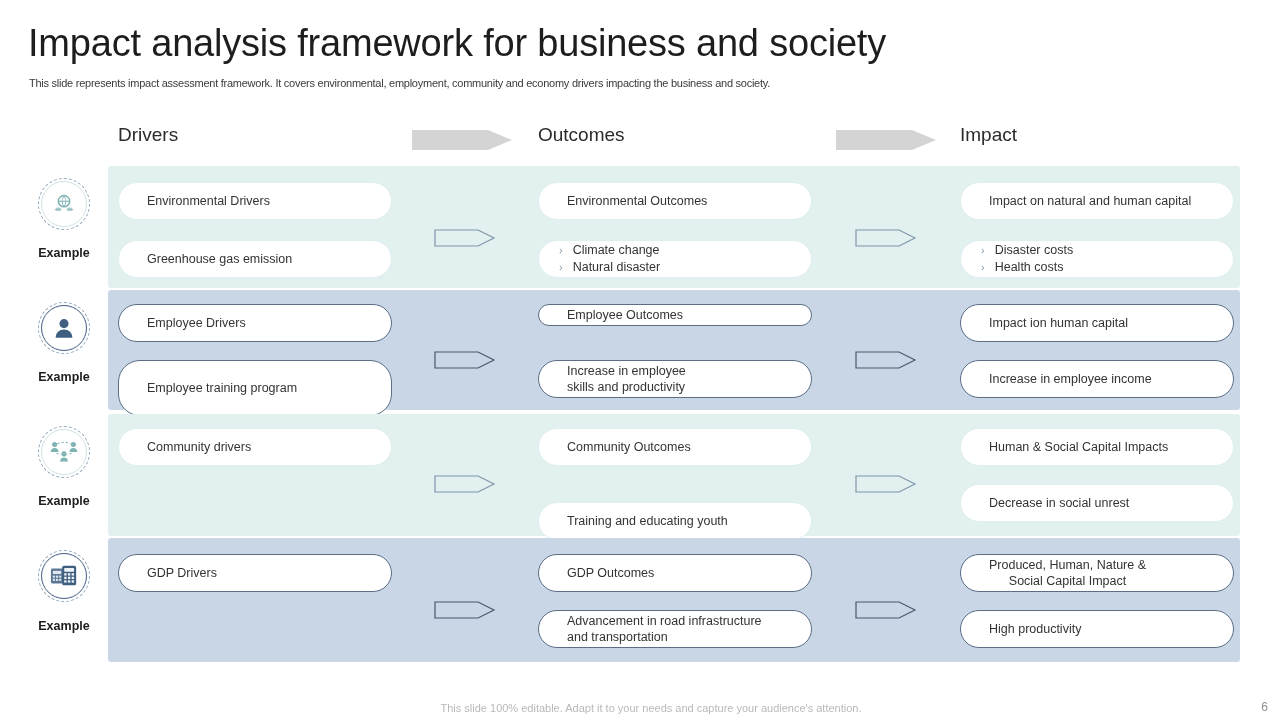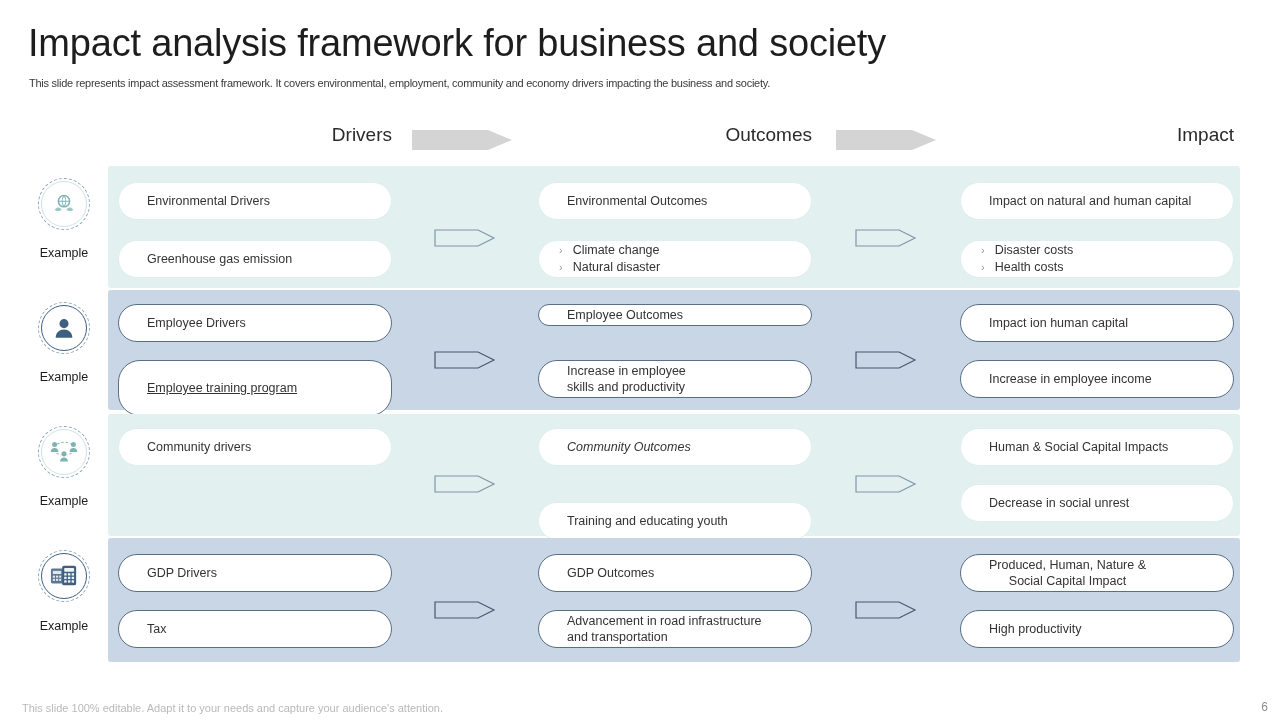"Drivers" .colhead { text-align: right -> left }
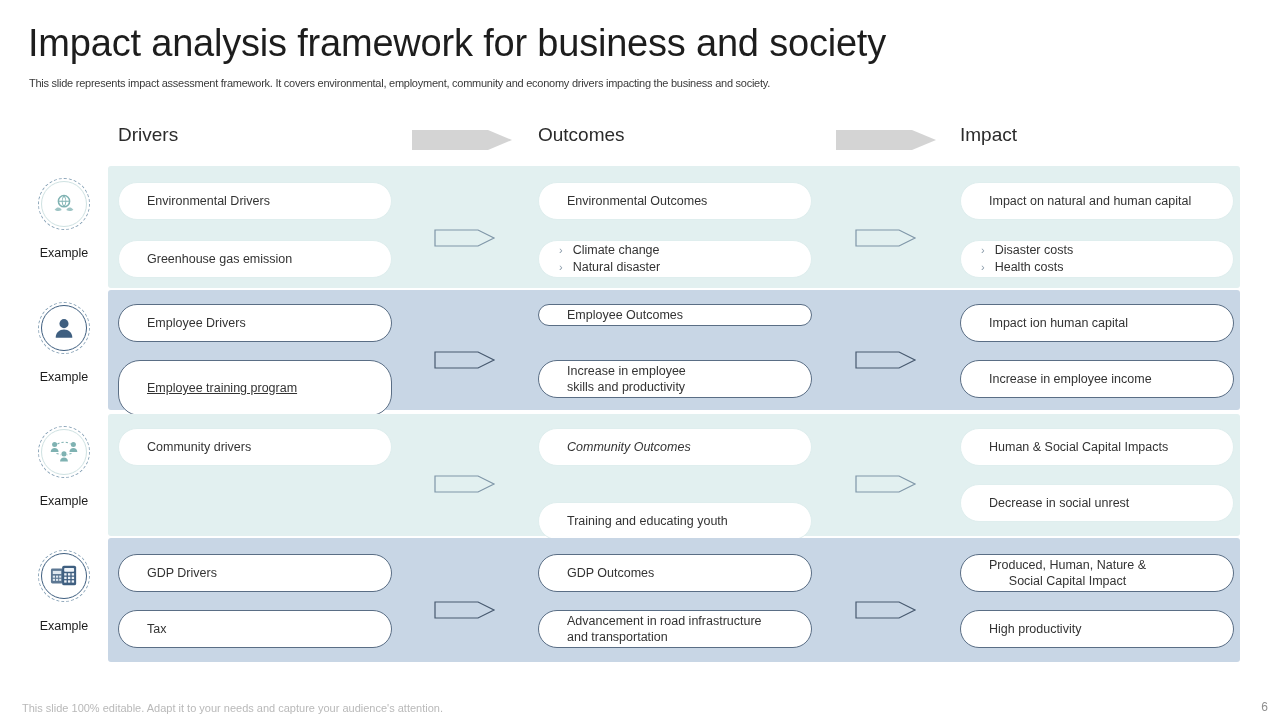"Example" .row-example { font-weight: 400 -> 700 }
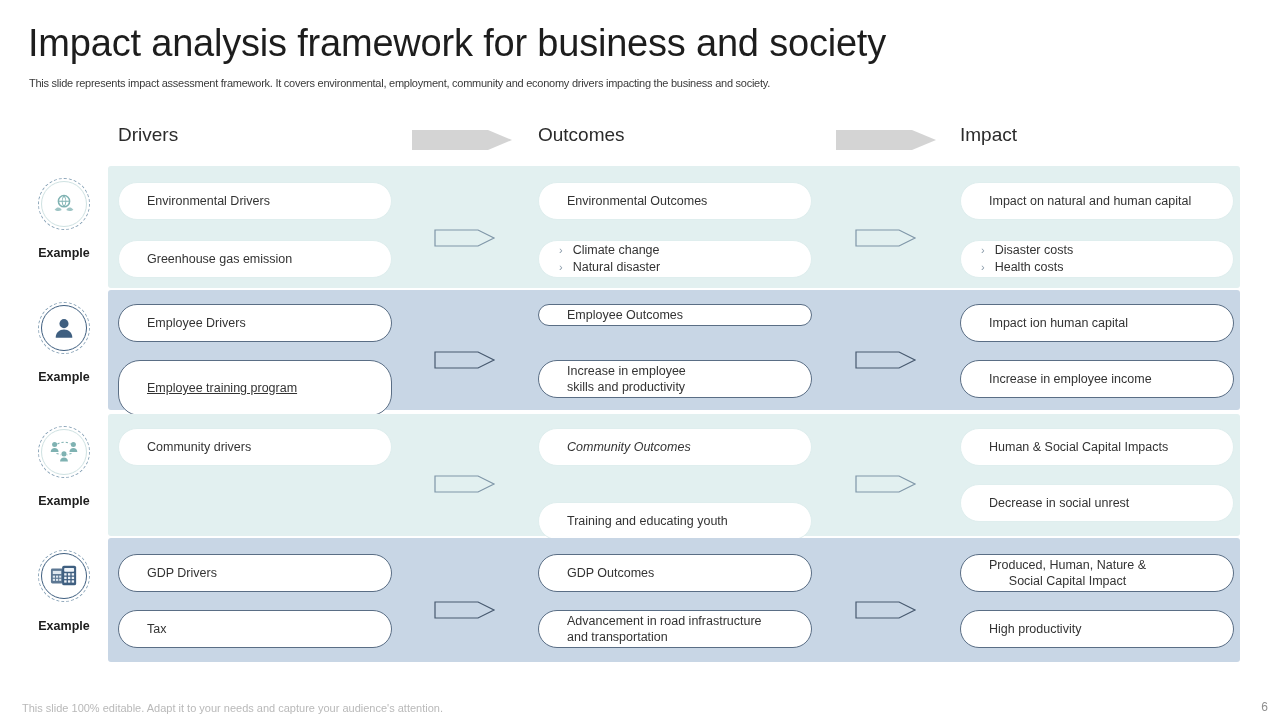"Employee training program" div.card { text-decoration: underline -> none }
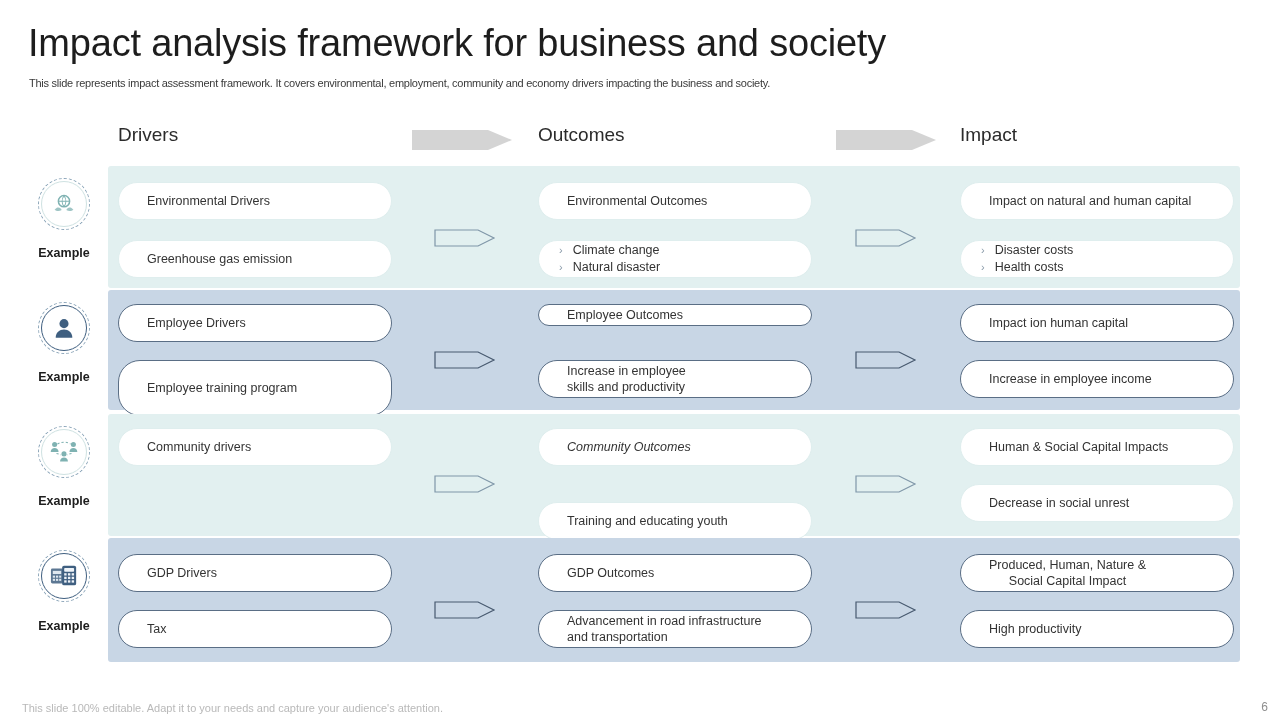"Community Outcomes" div.card { font-style: italic -> none }
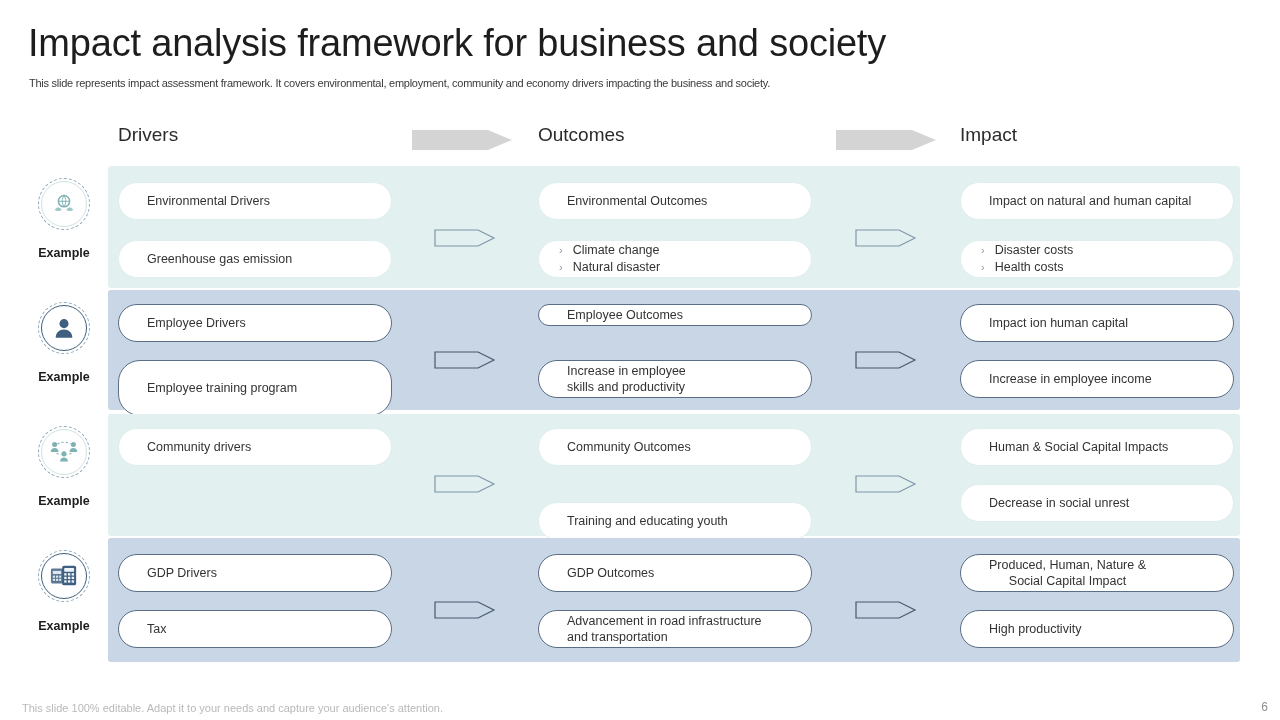"Tax" div.card { html: <div> <span>Tax</span> </div> -> none }
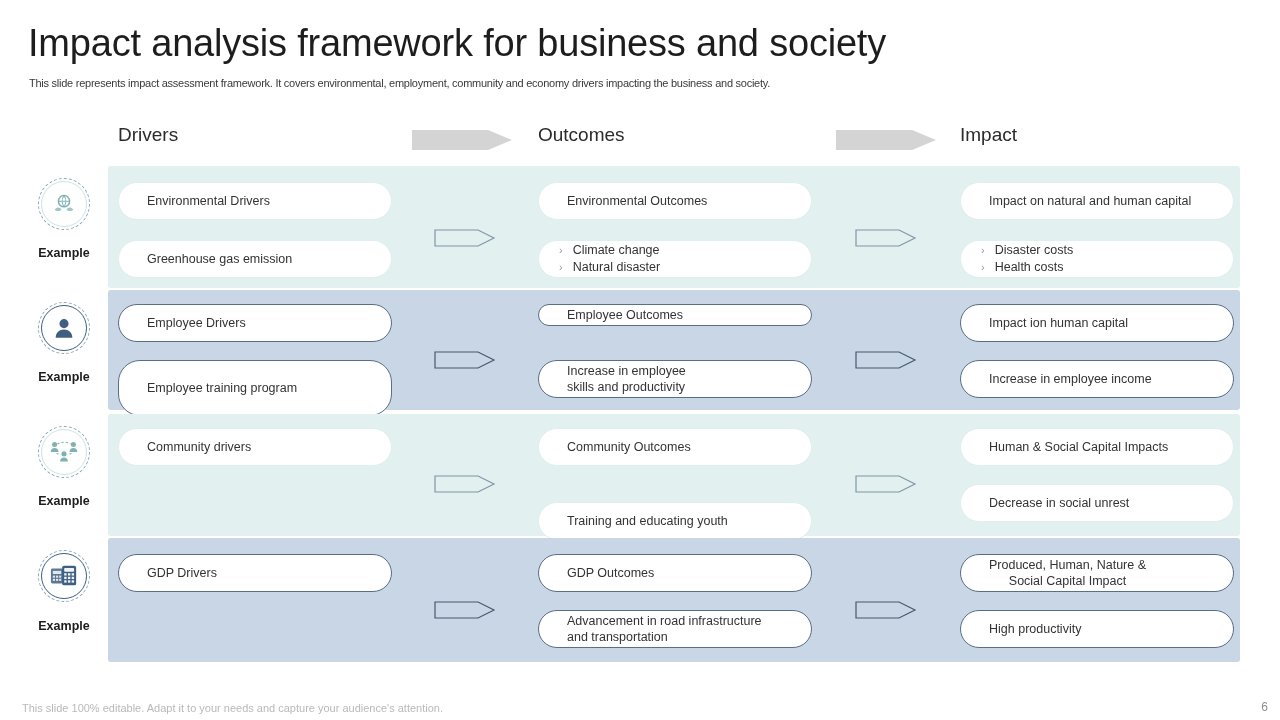"This slide 100% editable. Adapt" .footer { text-align: left -> center }
